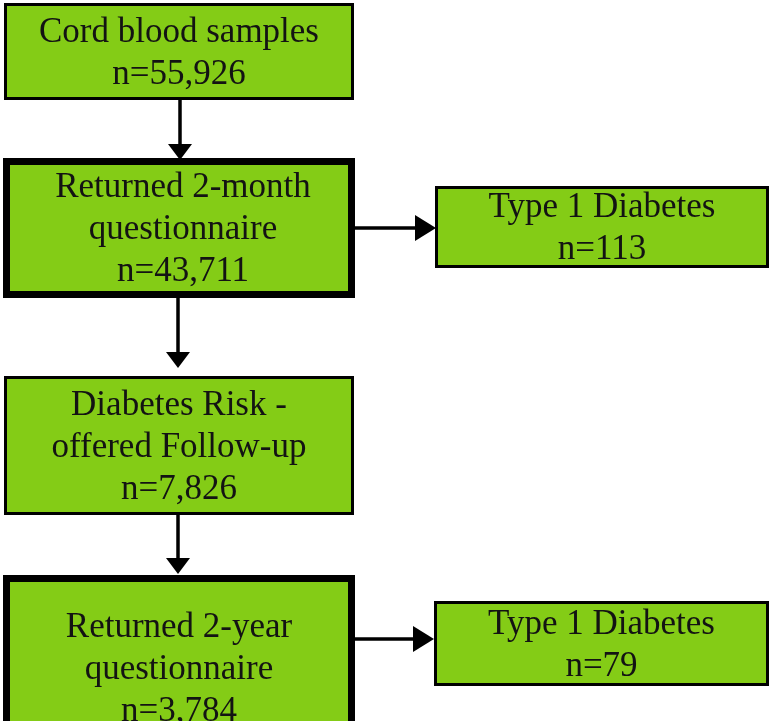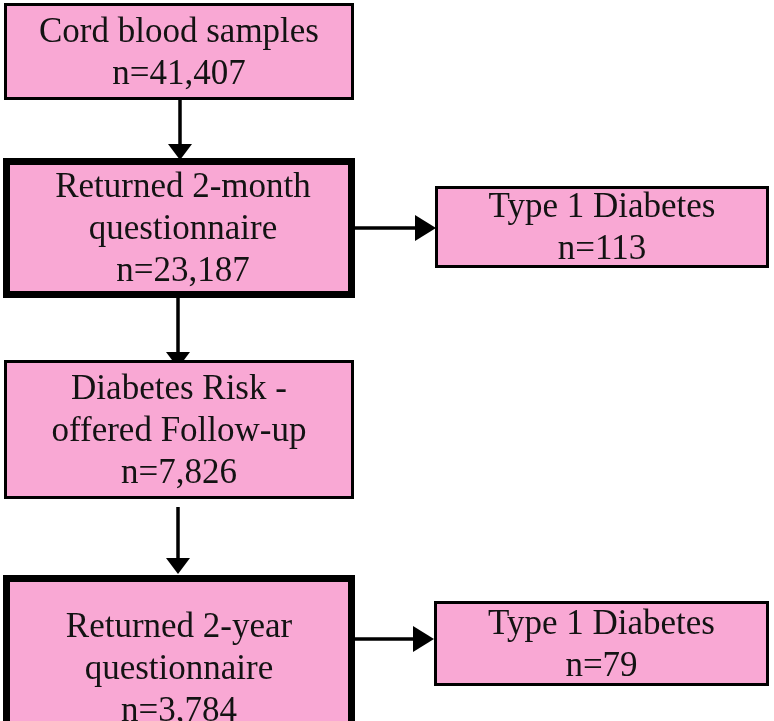"Cord blood samples" .node { background: #f9a8d4 -> #84cc16 }
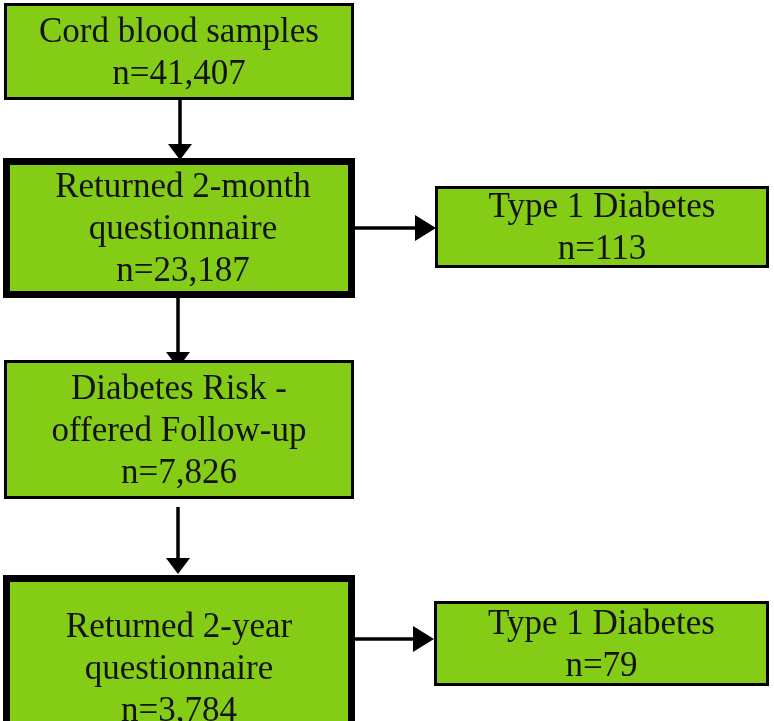"n=41,407" div.line { text: 41,407 -> 55,926 }
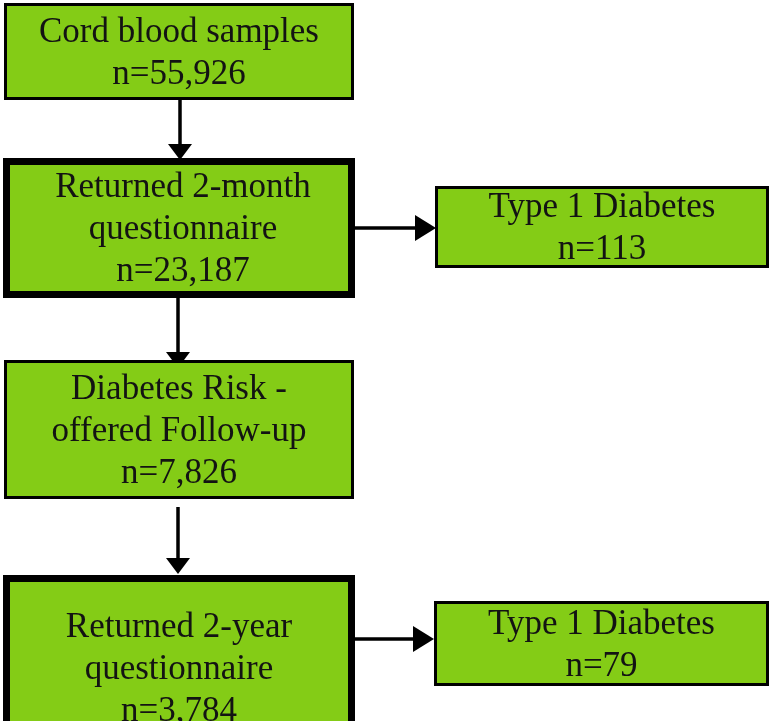"n=23,187" div.line { text: 23,187 -> 43,711 }
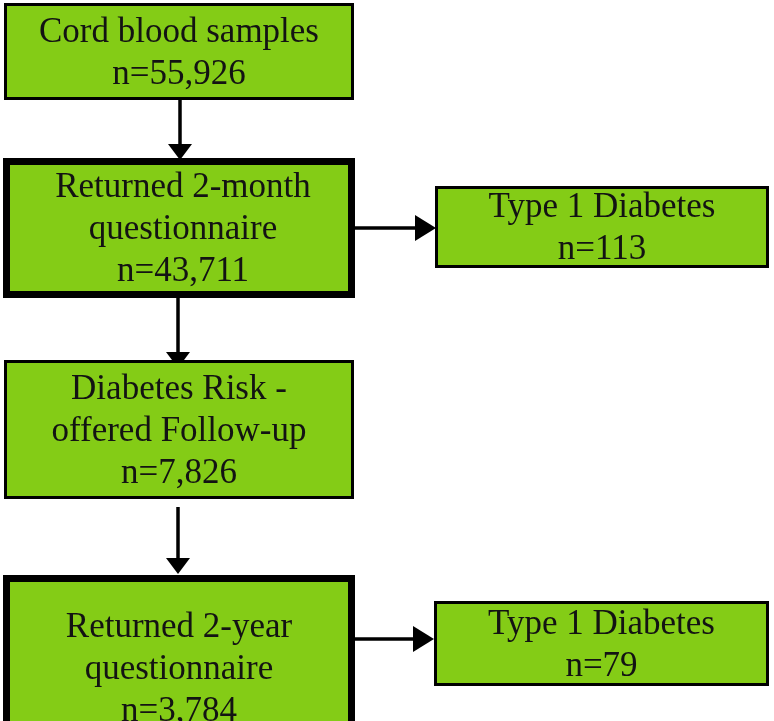"Diabetes Risk -" div.node { top: 360px -> 376px }
